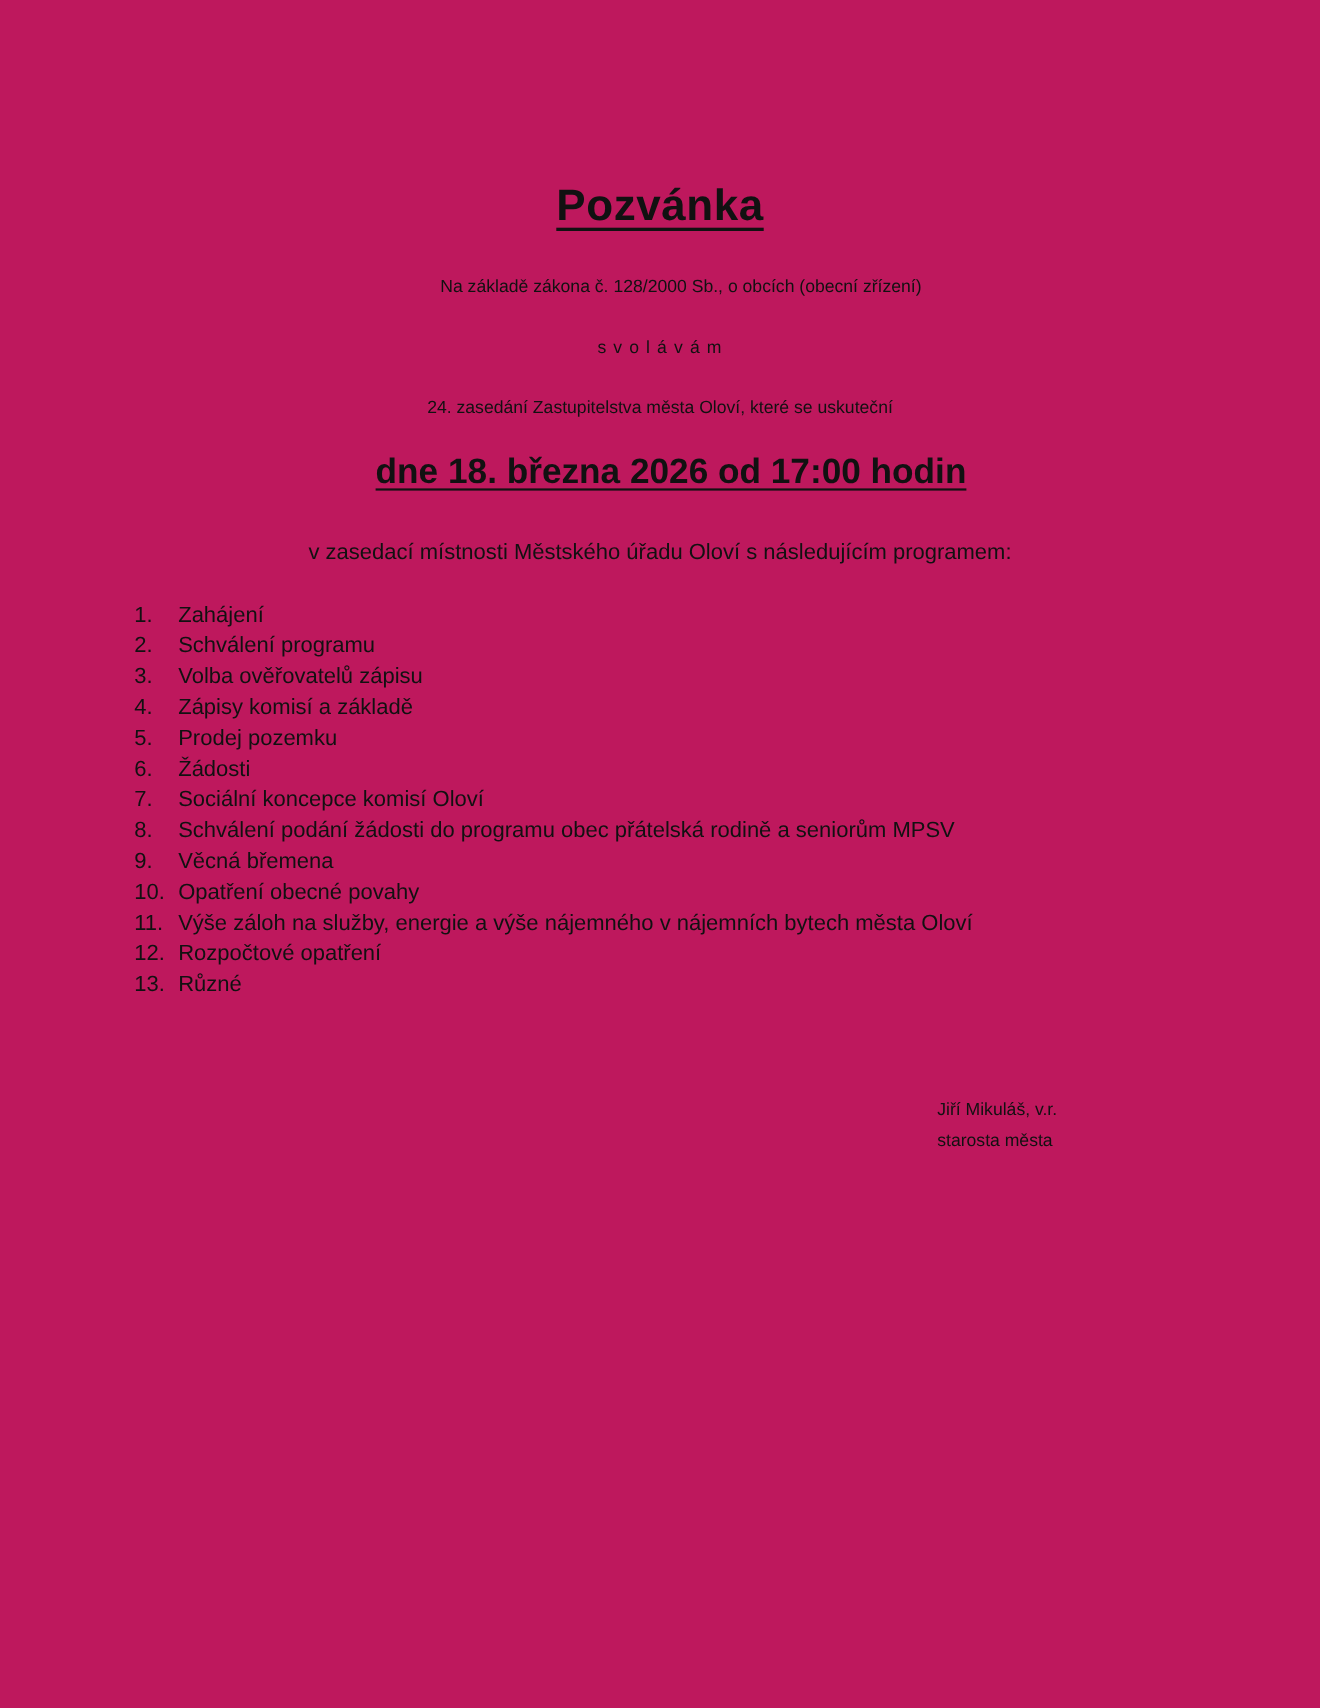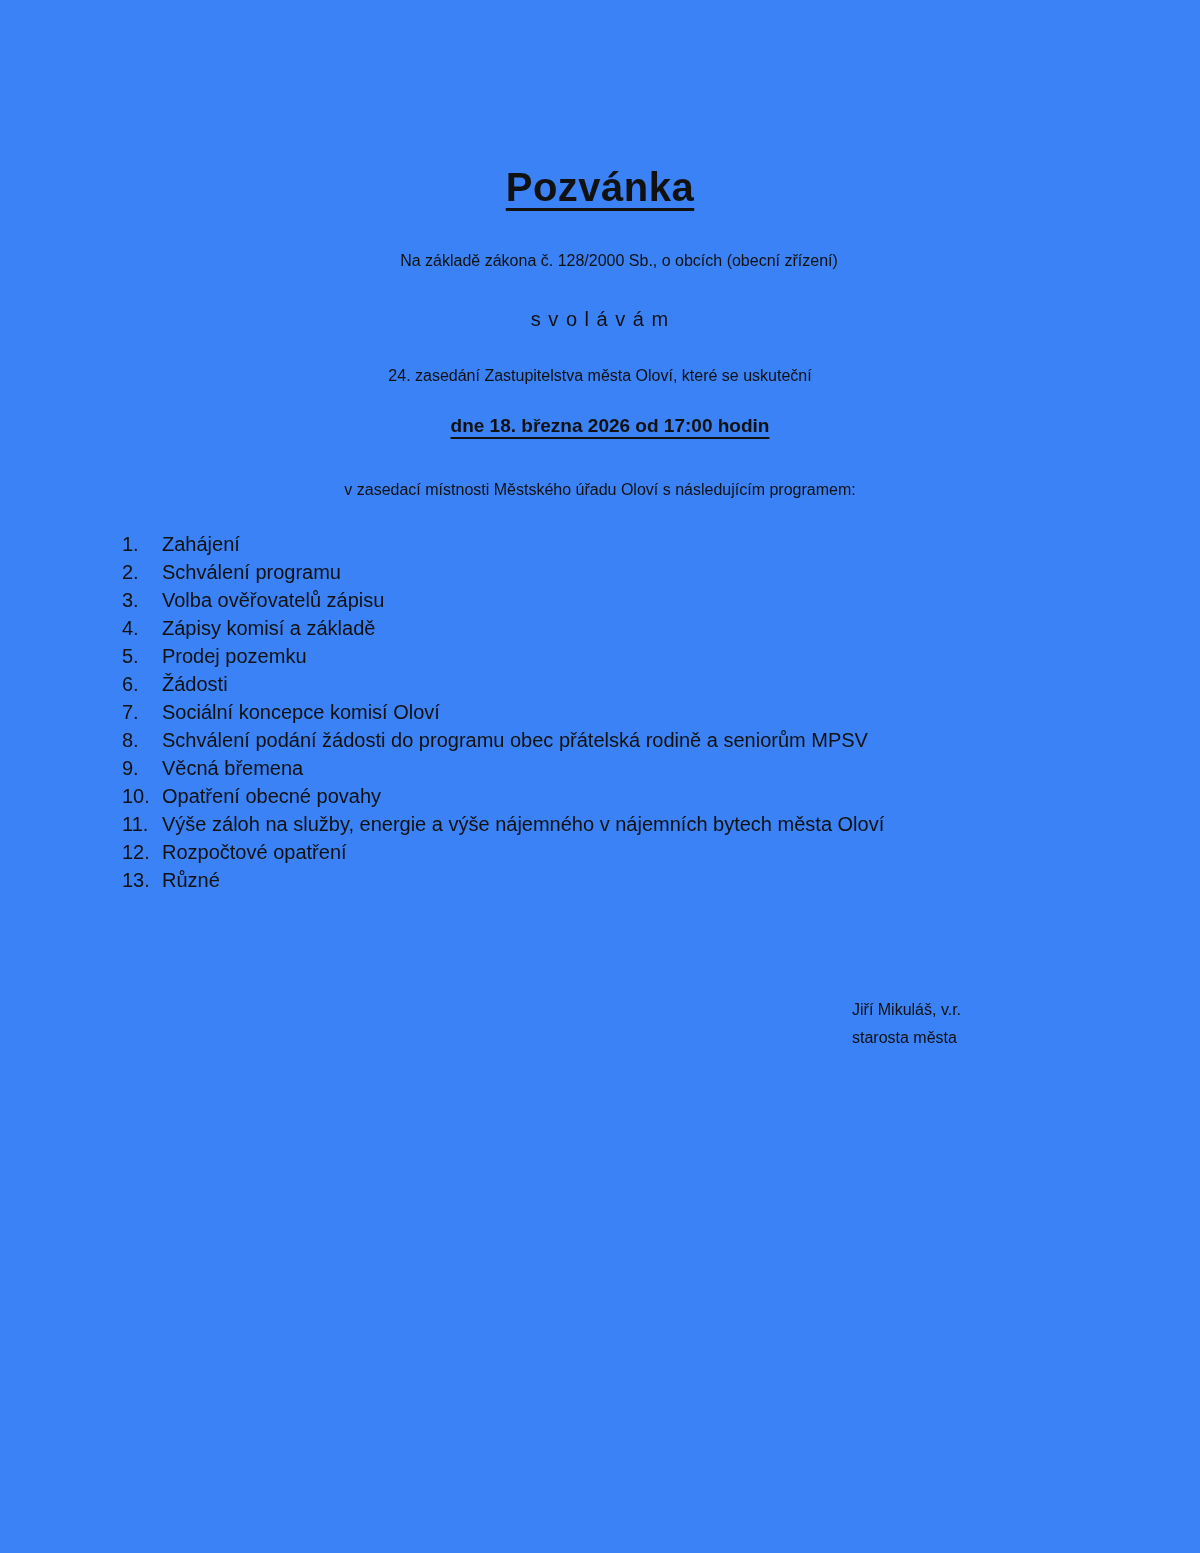"Pozvánka" .page { background: #3b82f6 -> #be185d }
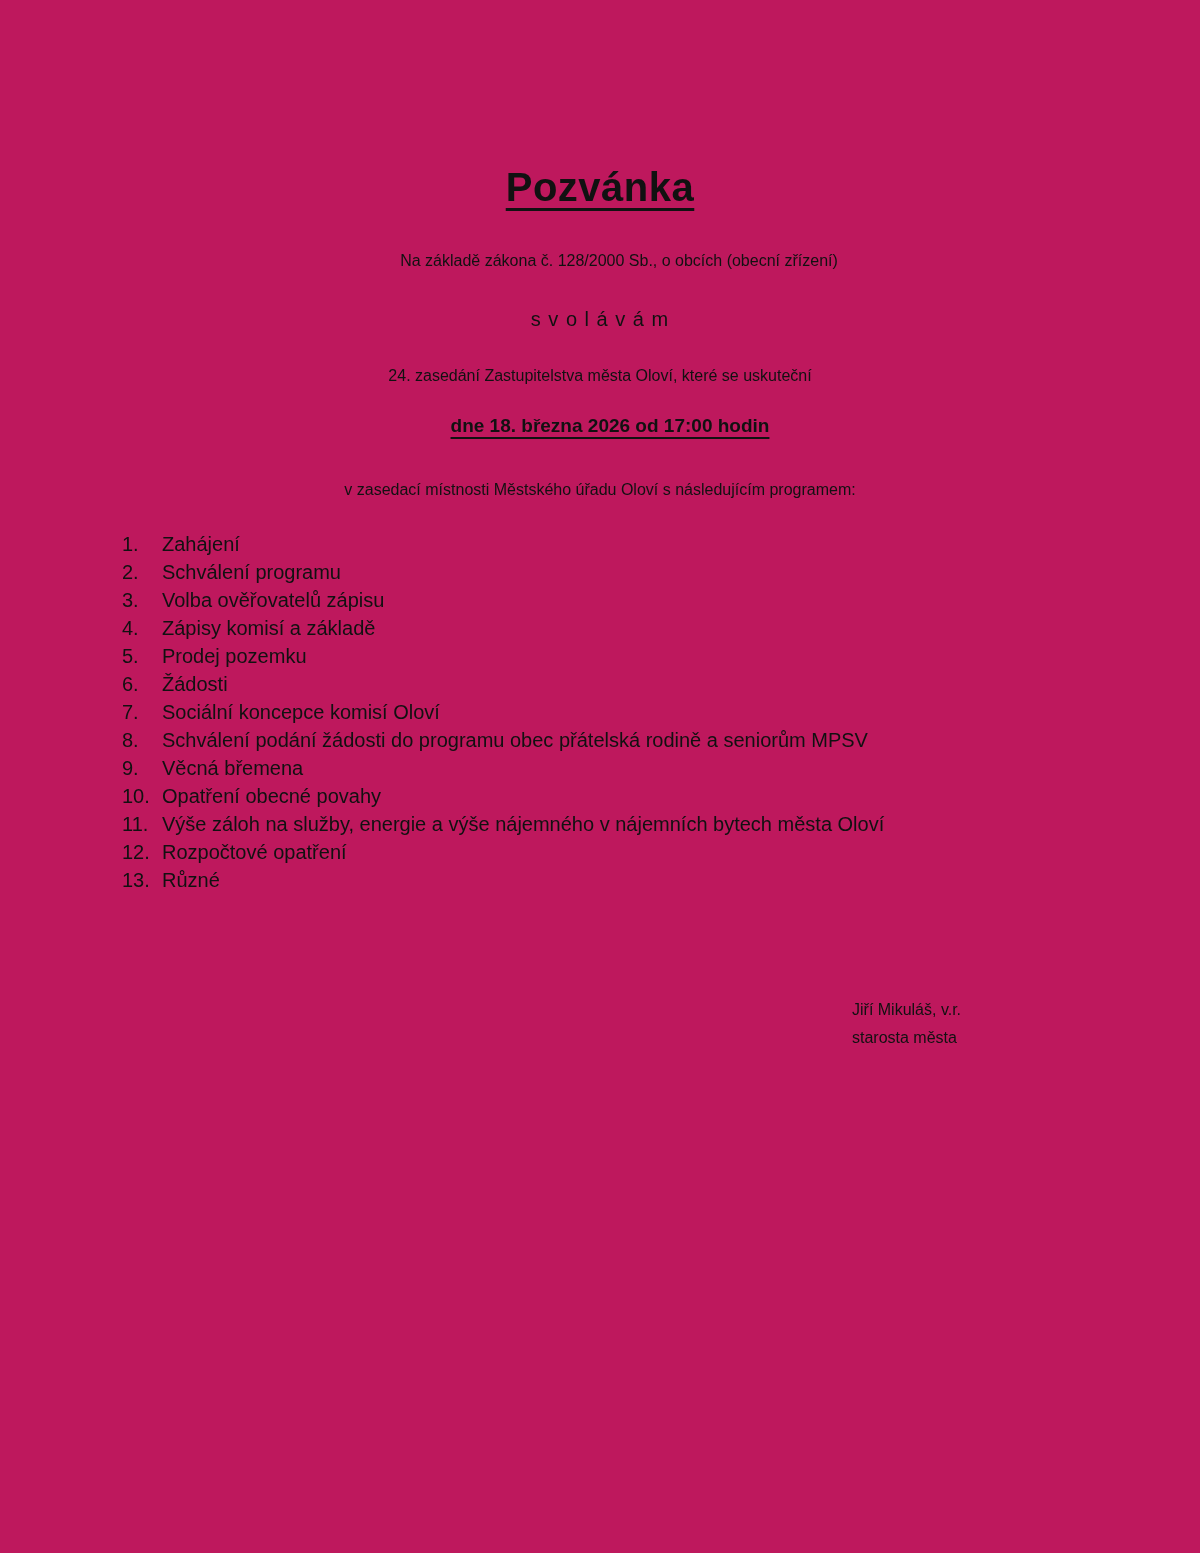"s v o l á" .convene-line { font-size: 20px -> 16px }
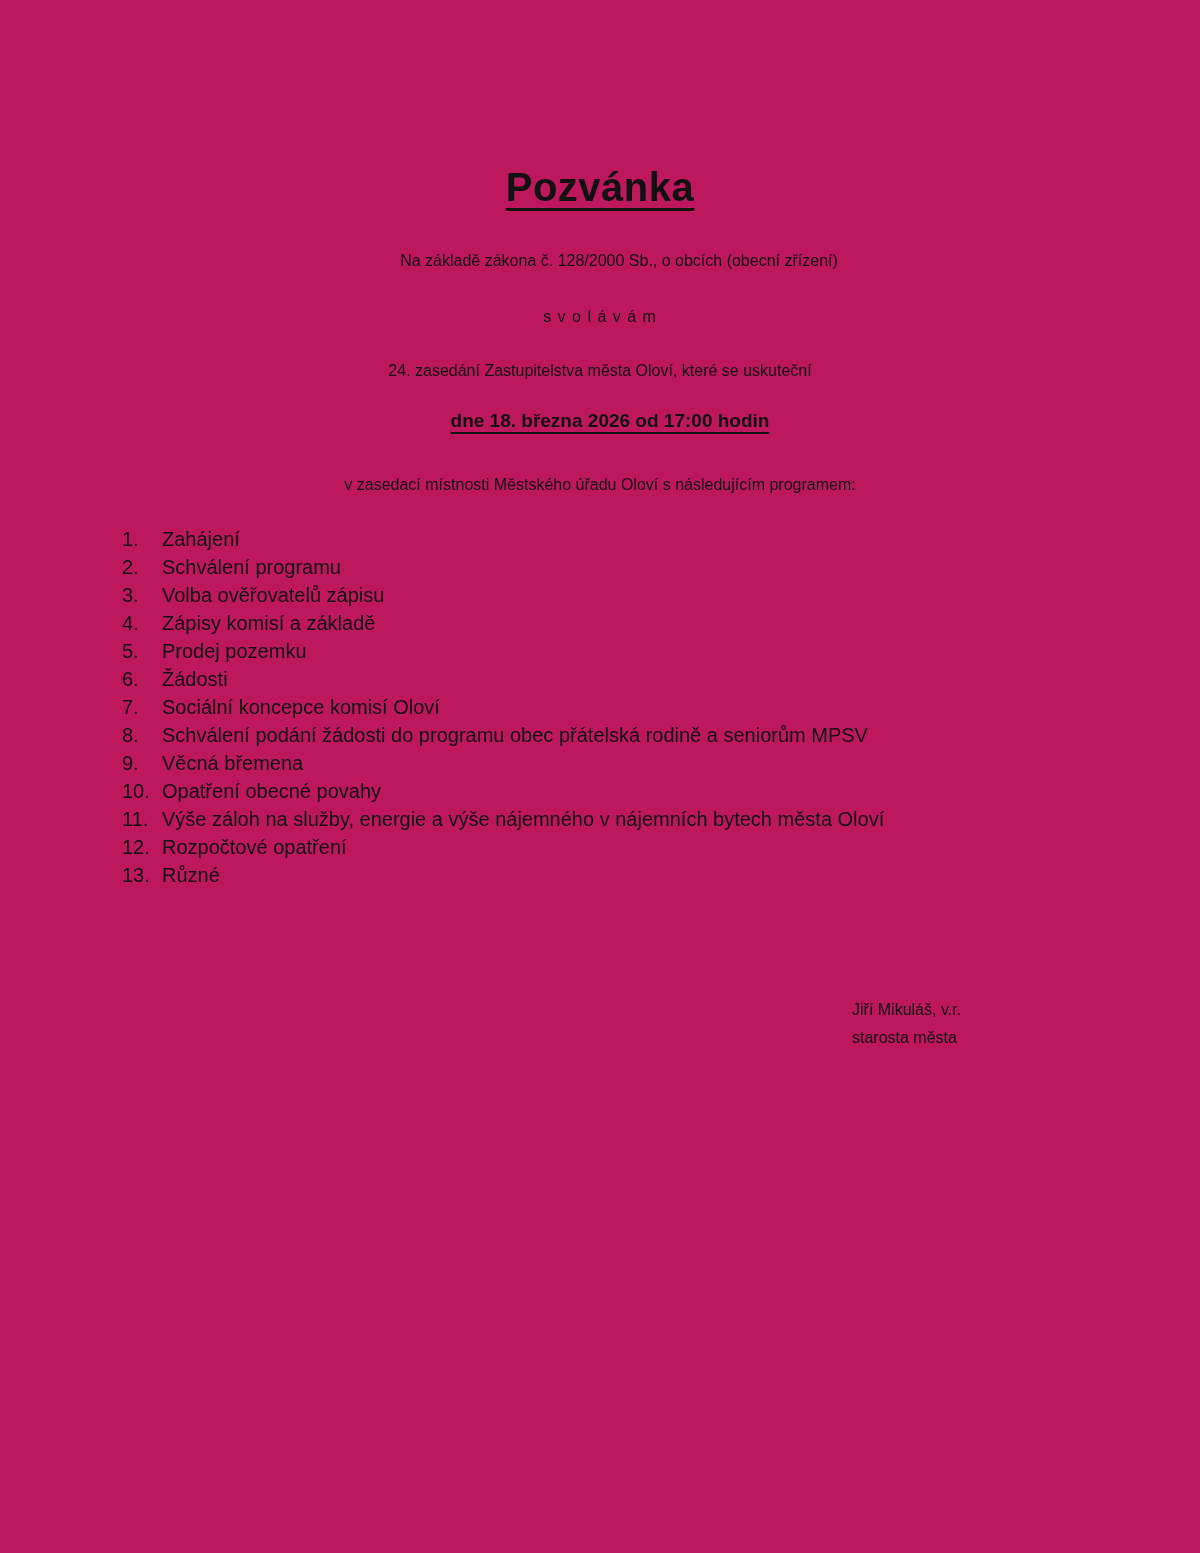"dne 18. března 2026 od" .date-line { font-size: 19px -> 32px }
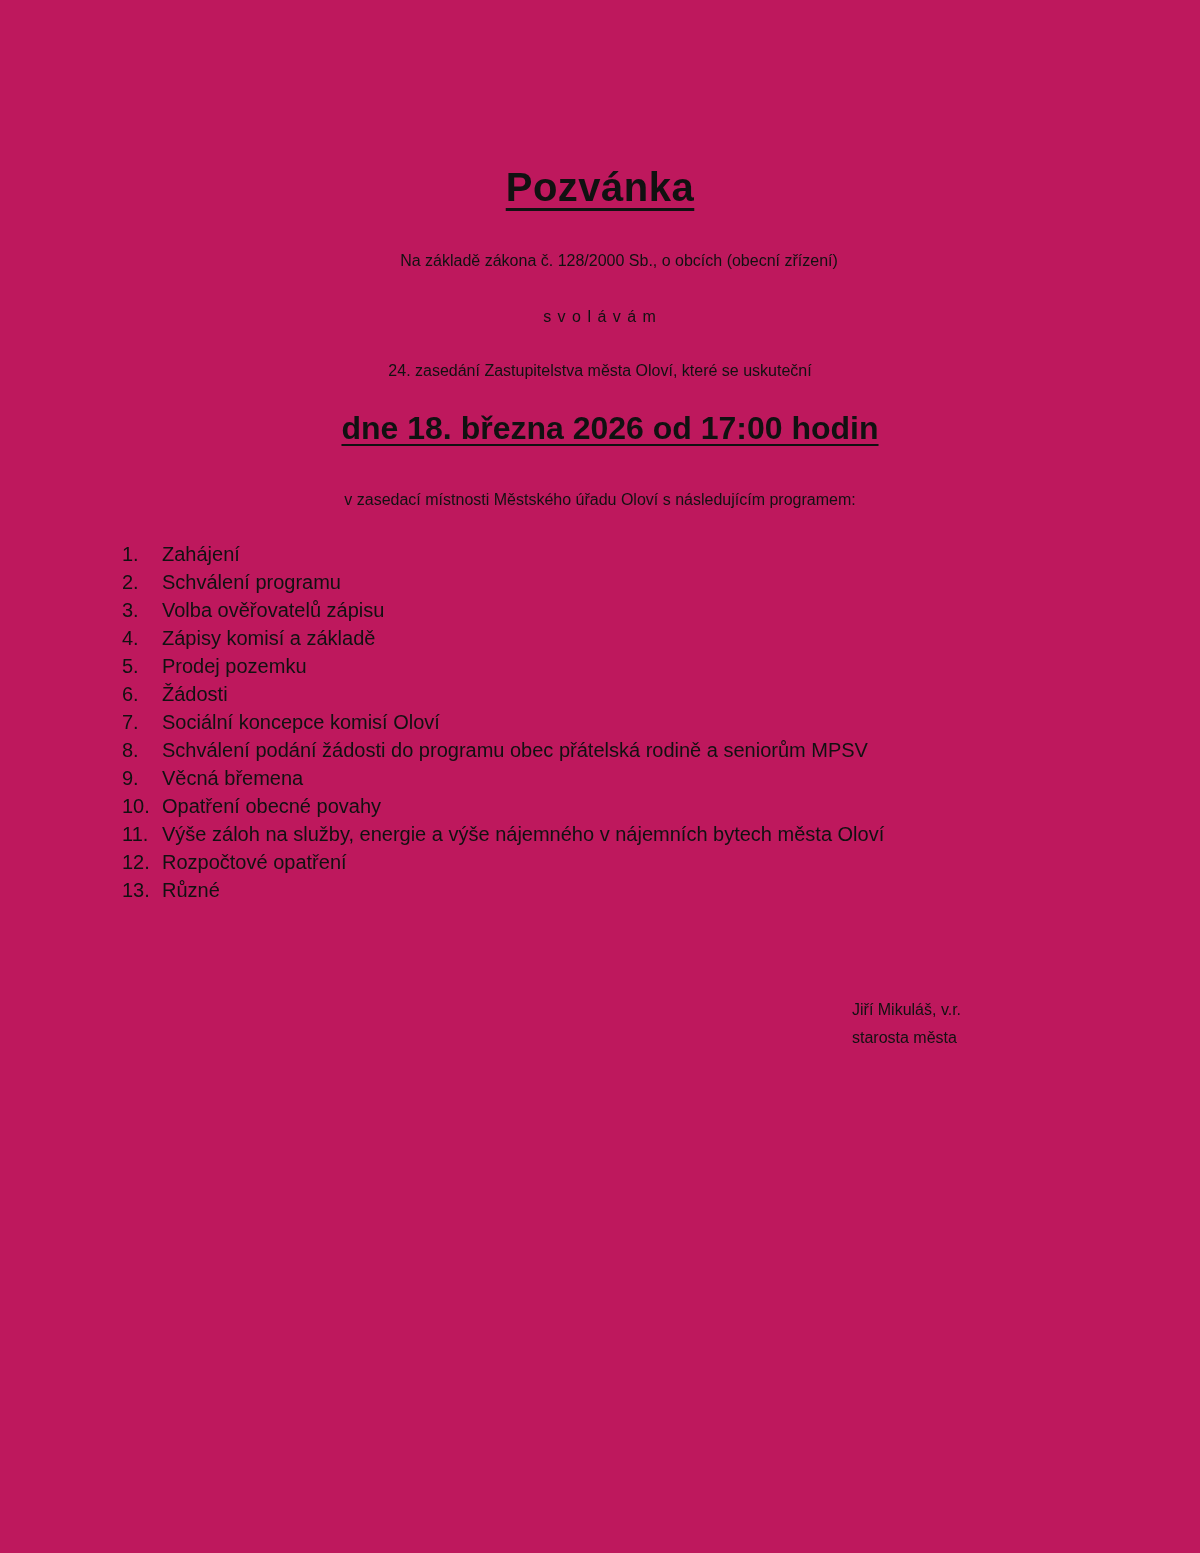"v zasedací místnosti Městského úřadu" .venue-line { font-size: 16px -> 20px }
